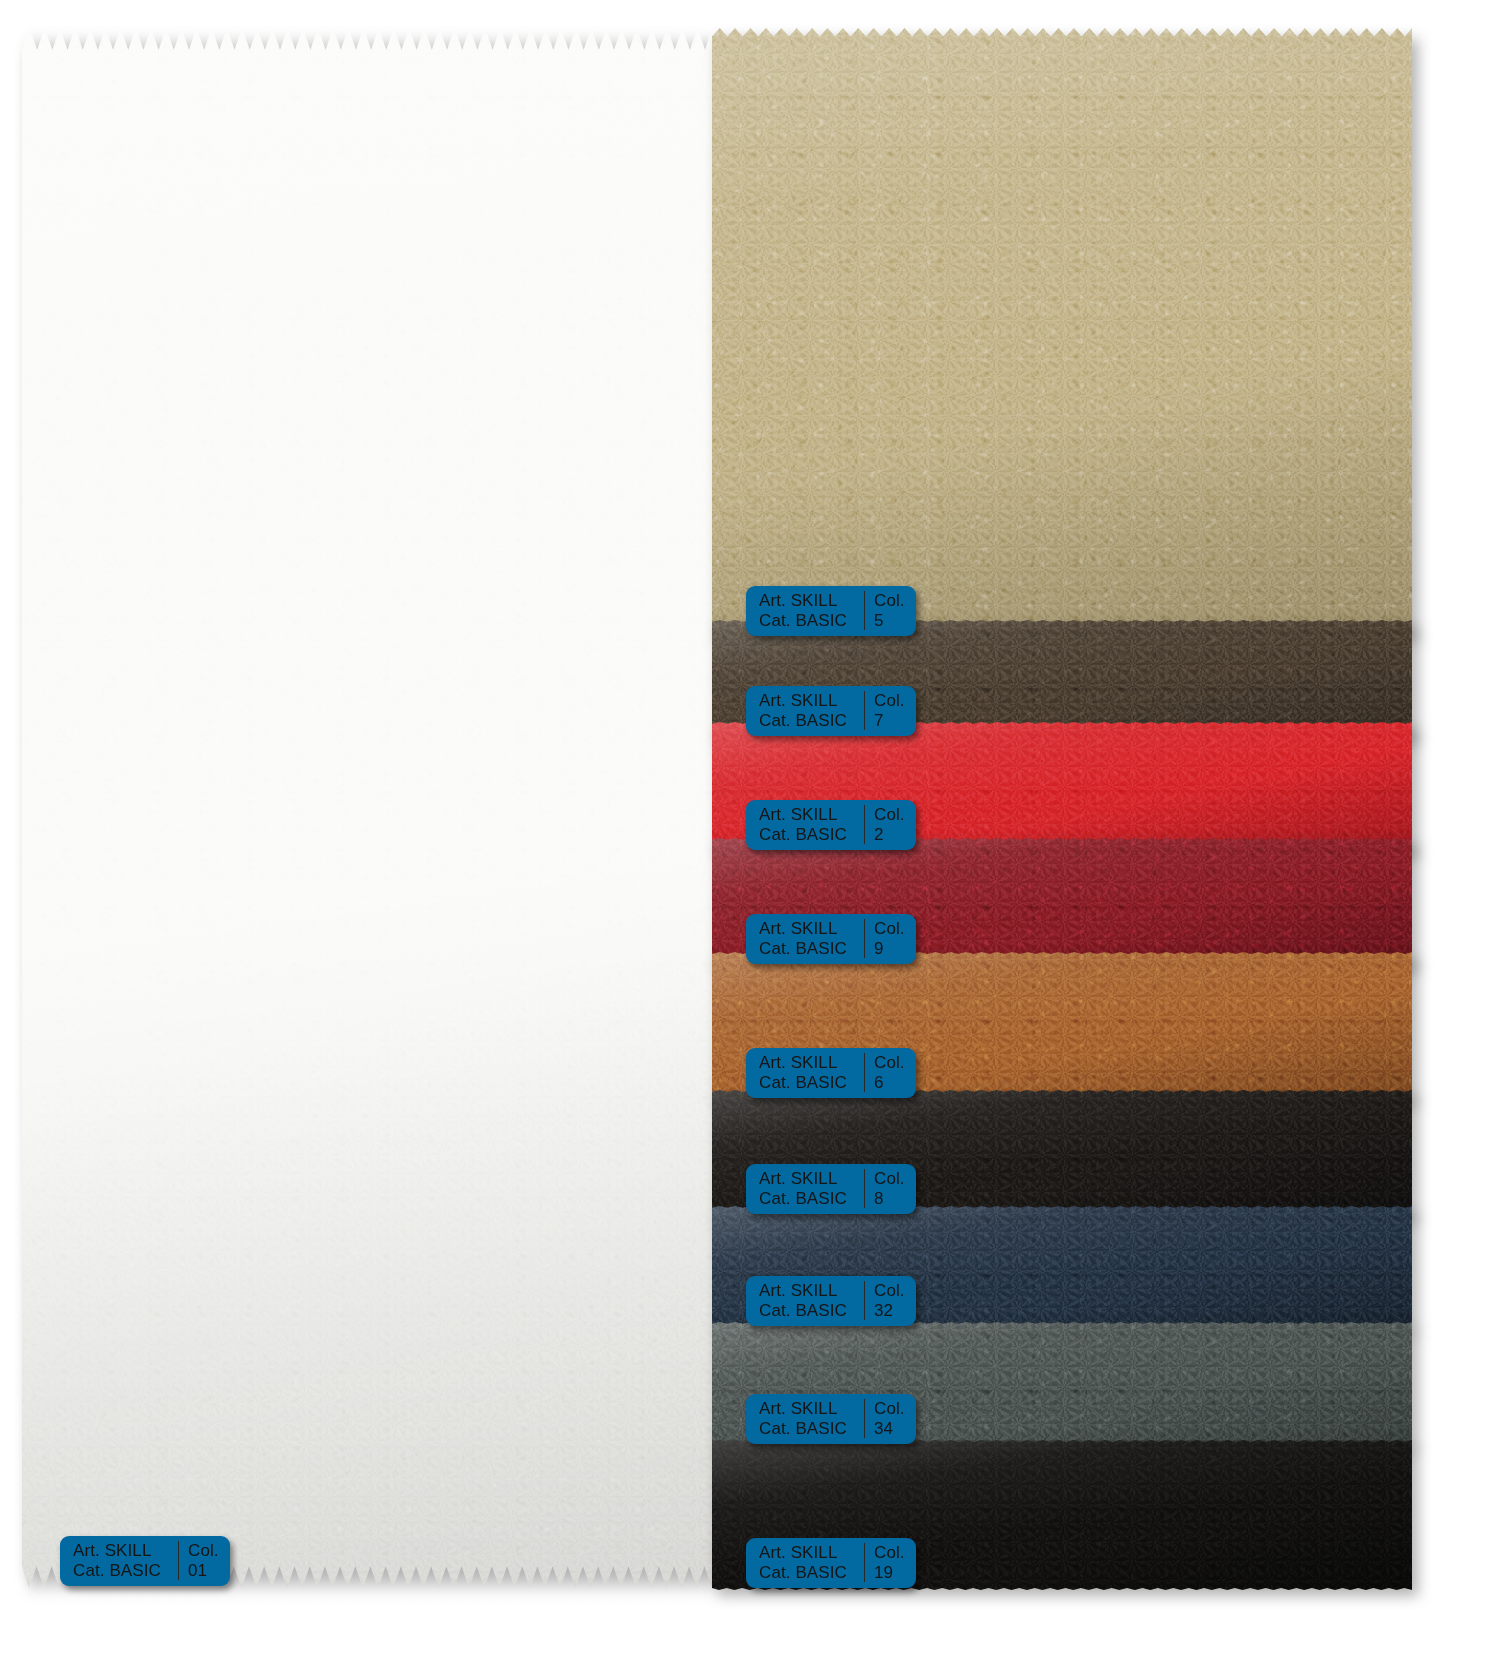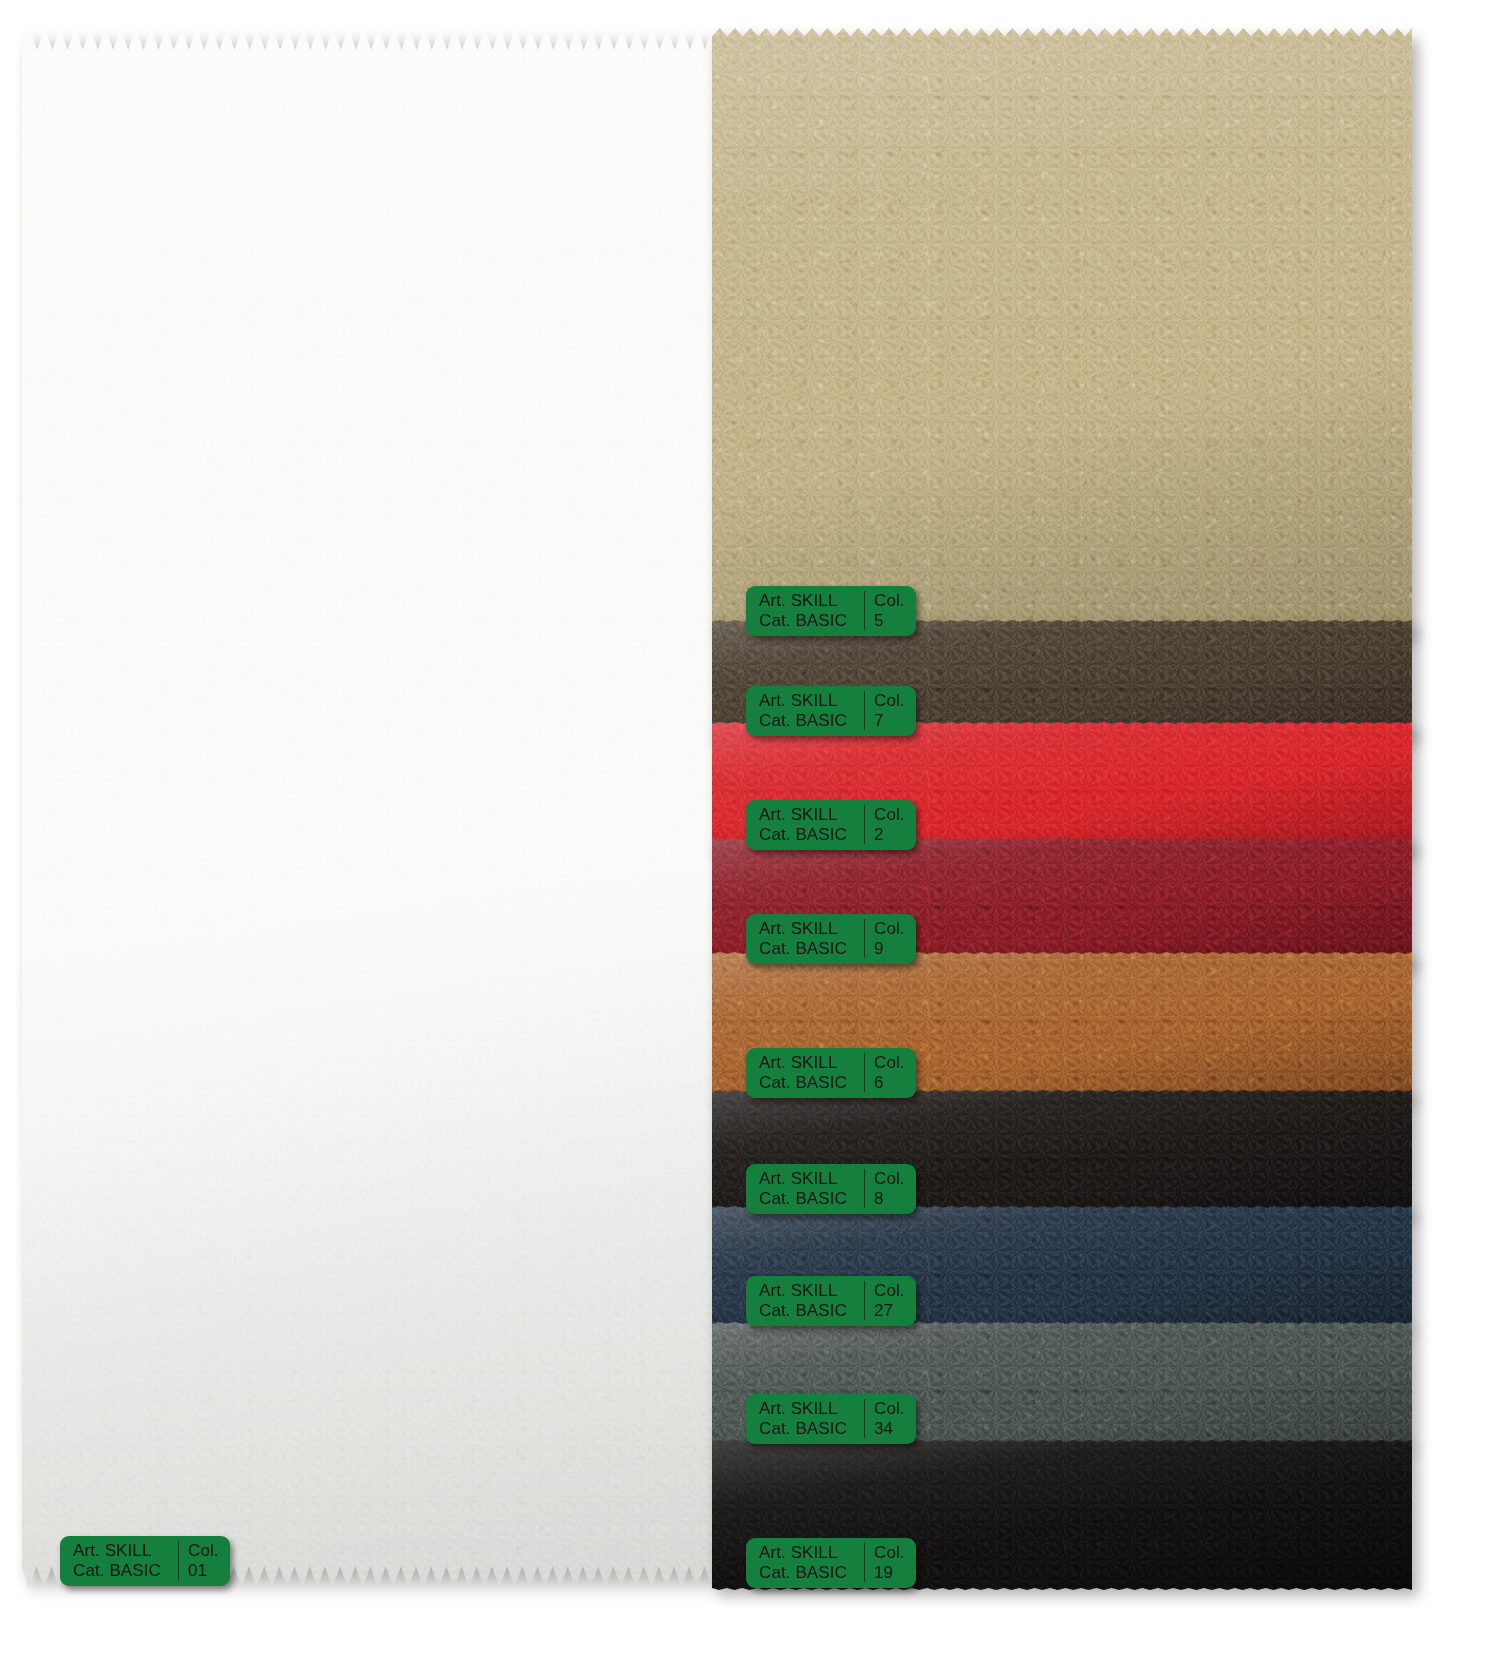"Art. SKILL" .info-label { background: #15803d -> #0369a1 }
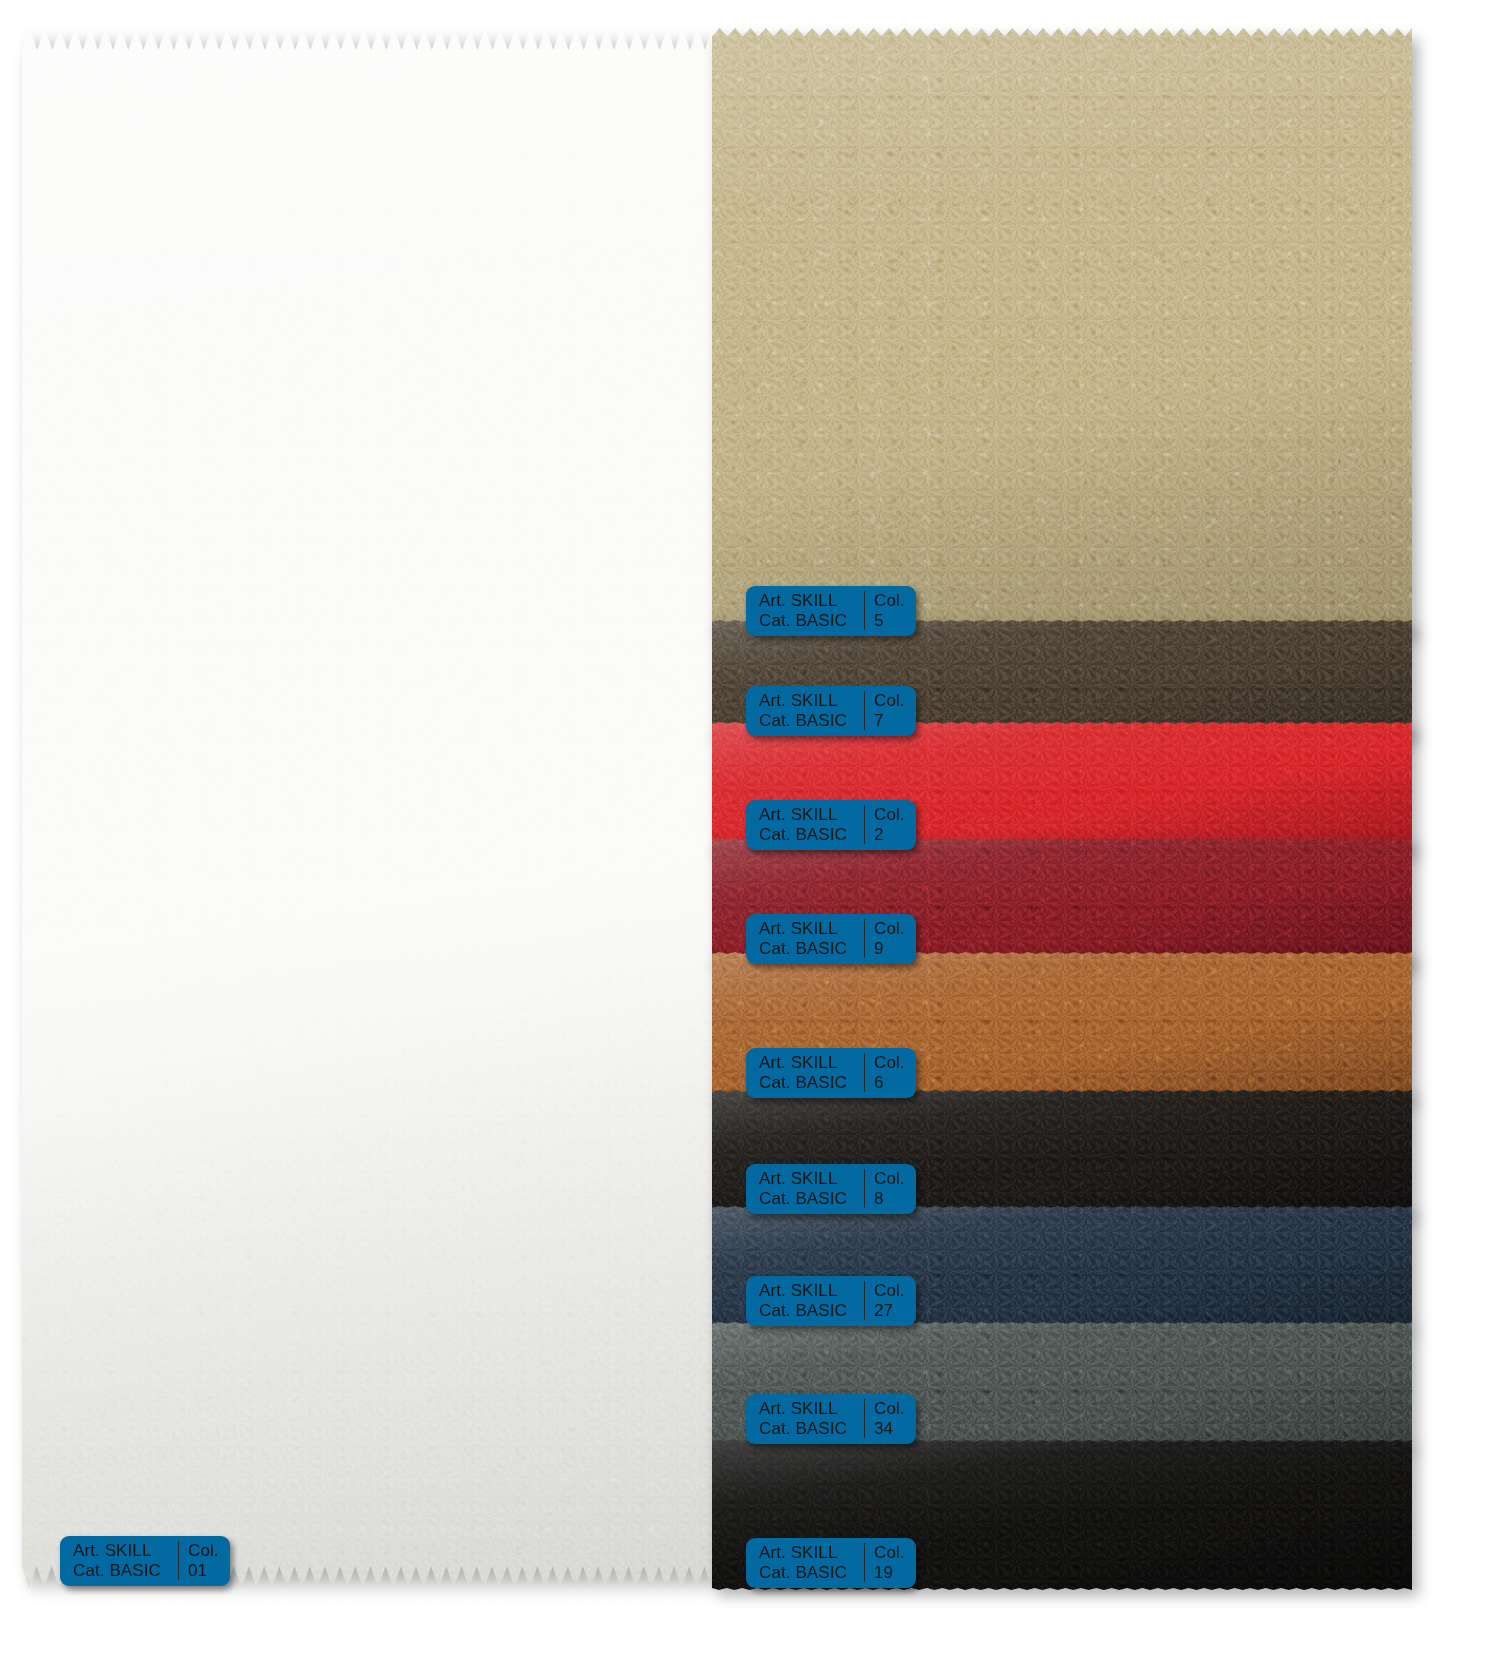"27" div.lbl-line { text: 27 -> 32 }
